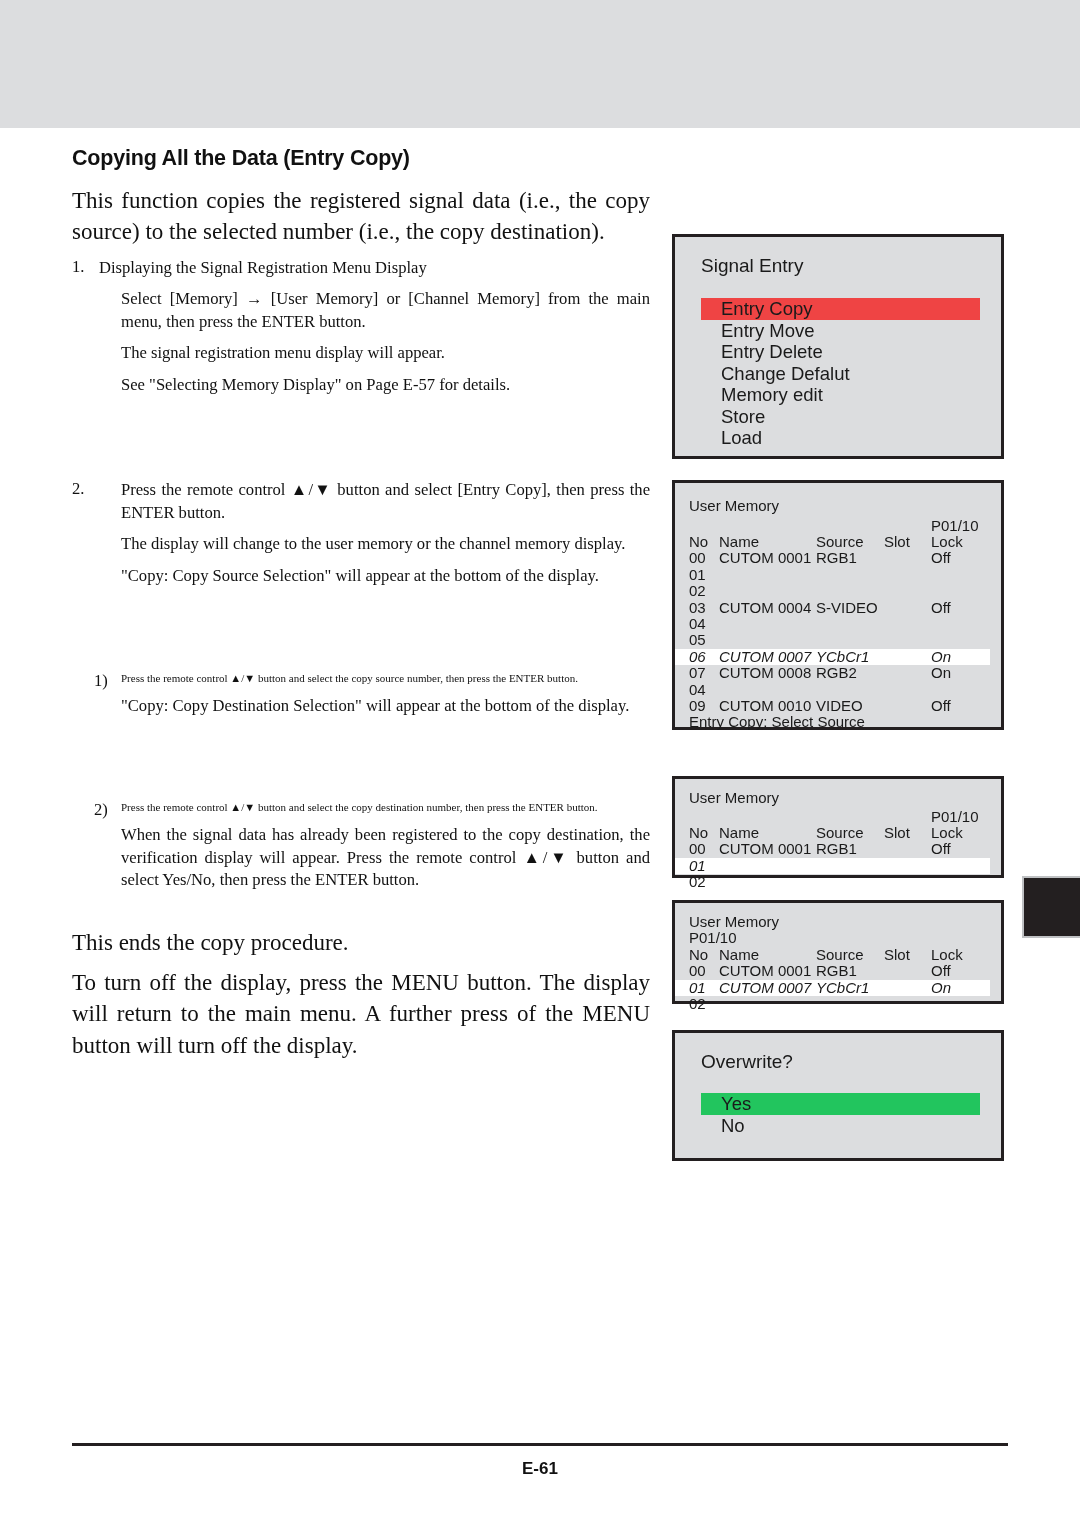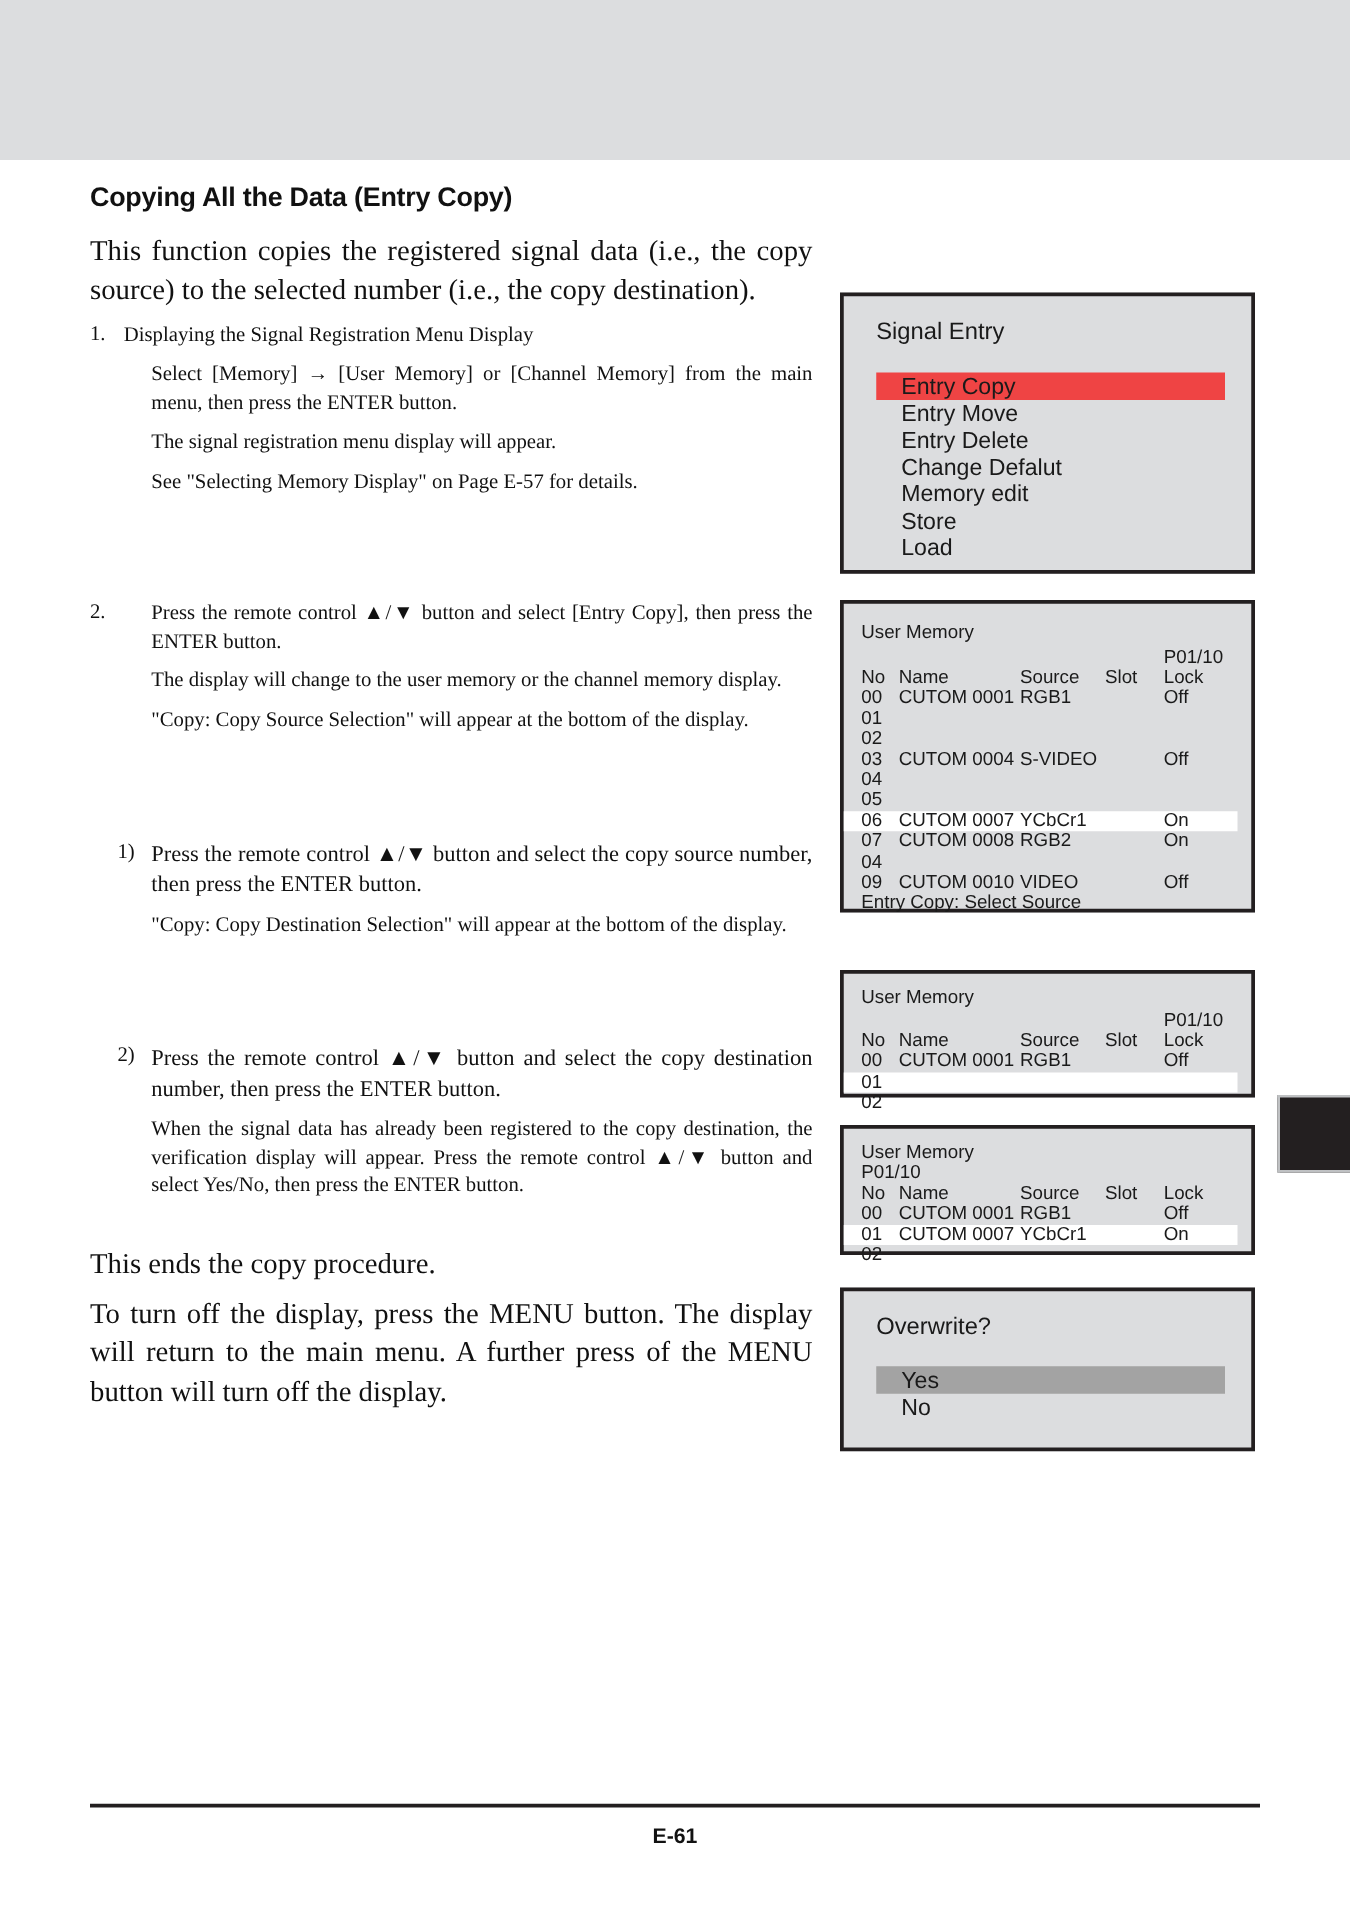"06" .trow.hl.inset { font-style: none -> italic }
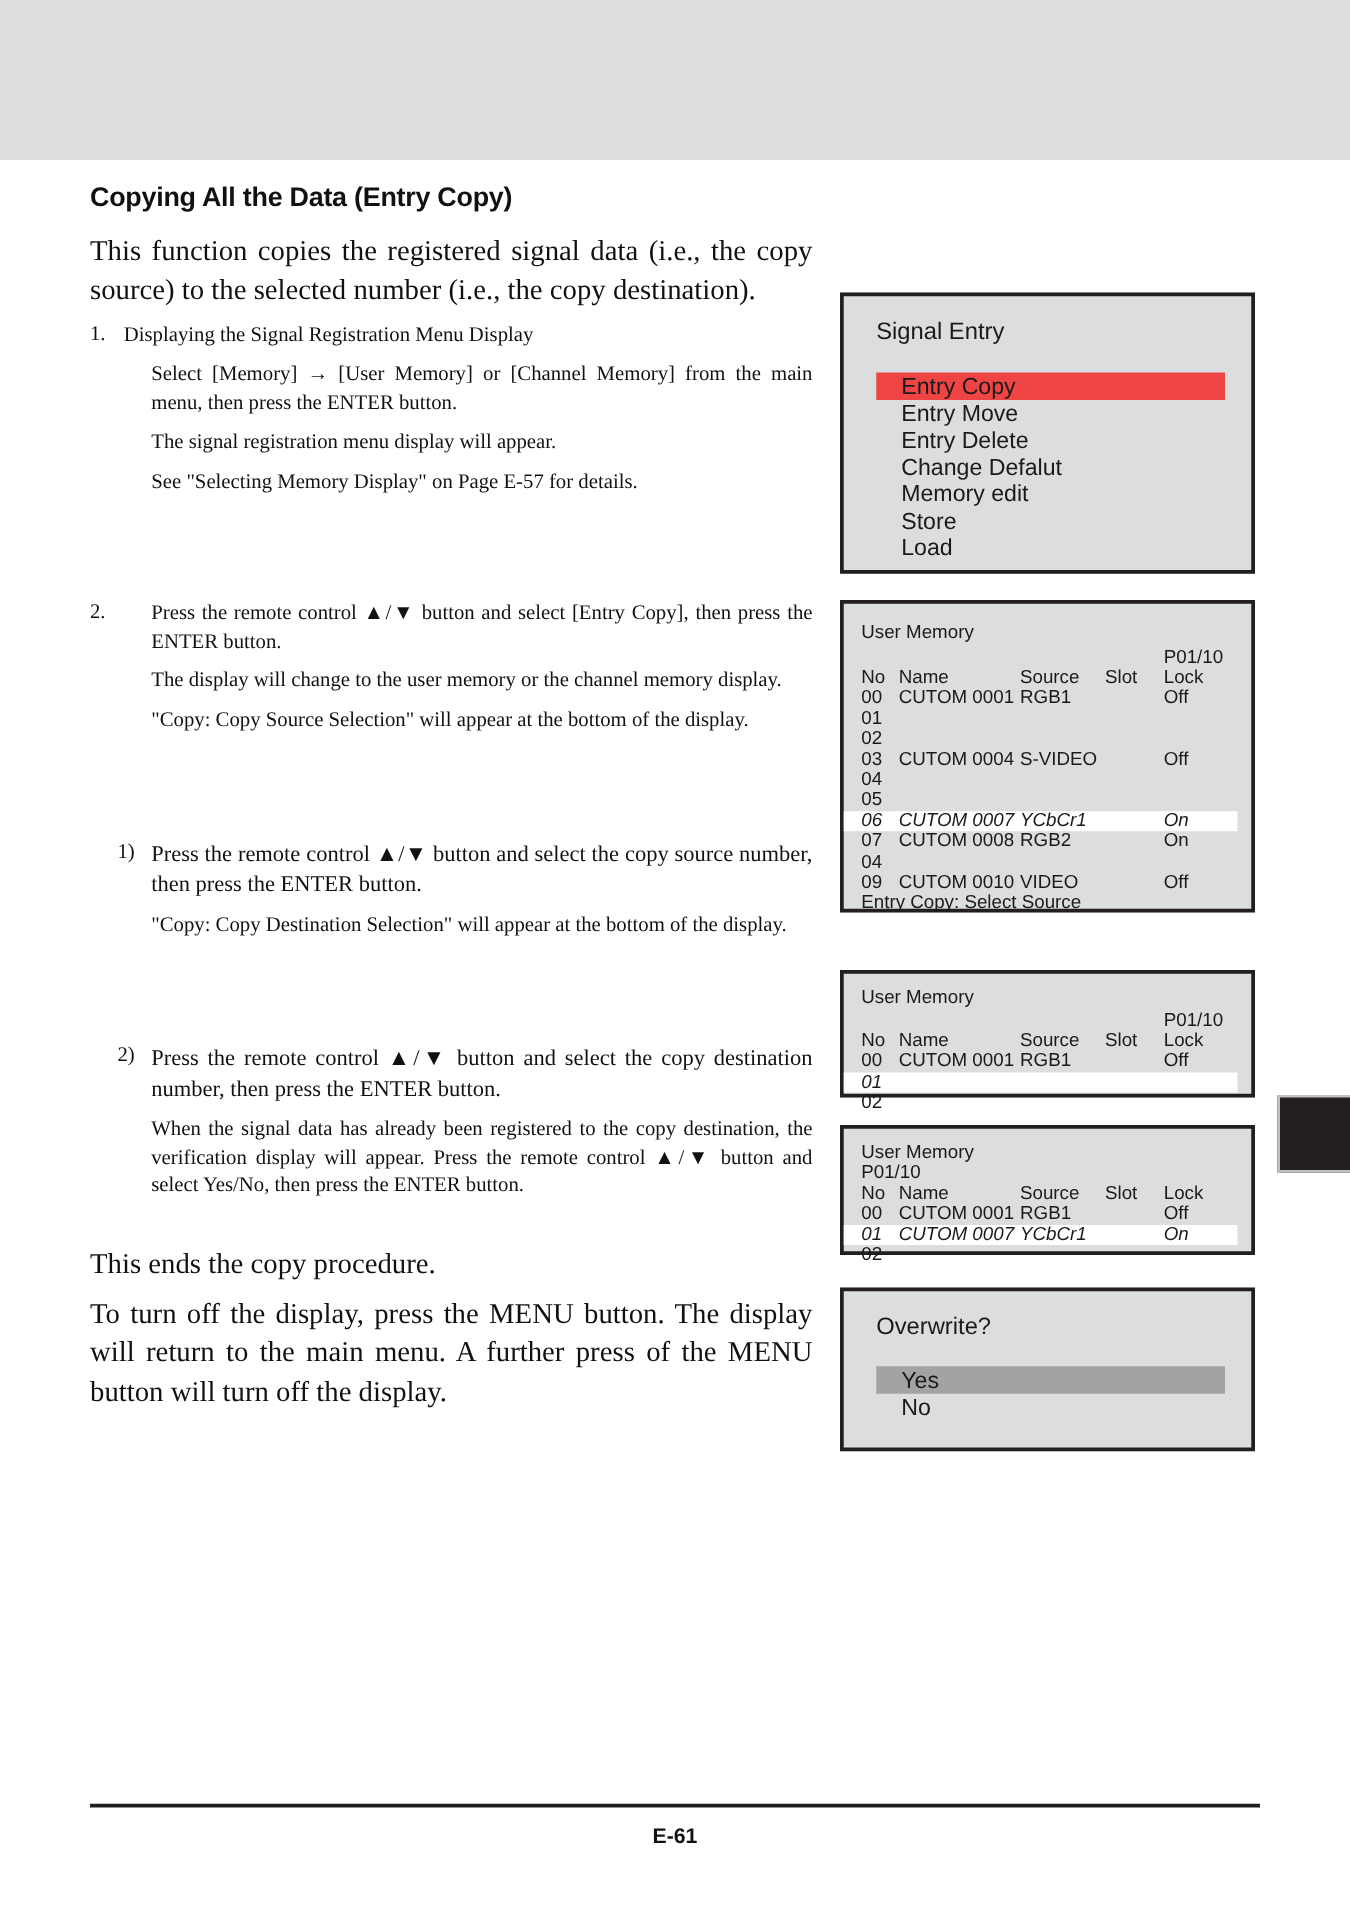"Press the remote control ▲/▼ button and select the" .substep .head { font-size: 18px -> 11px }
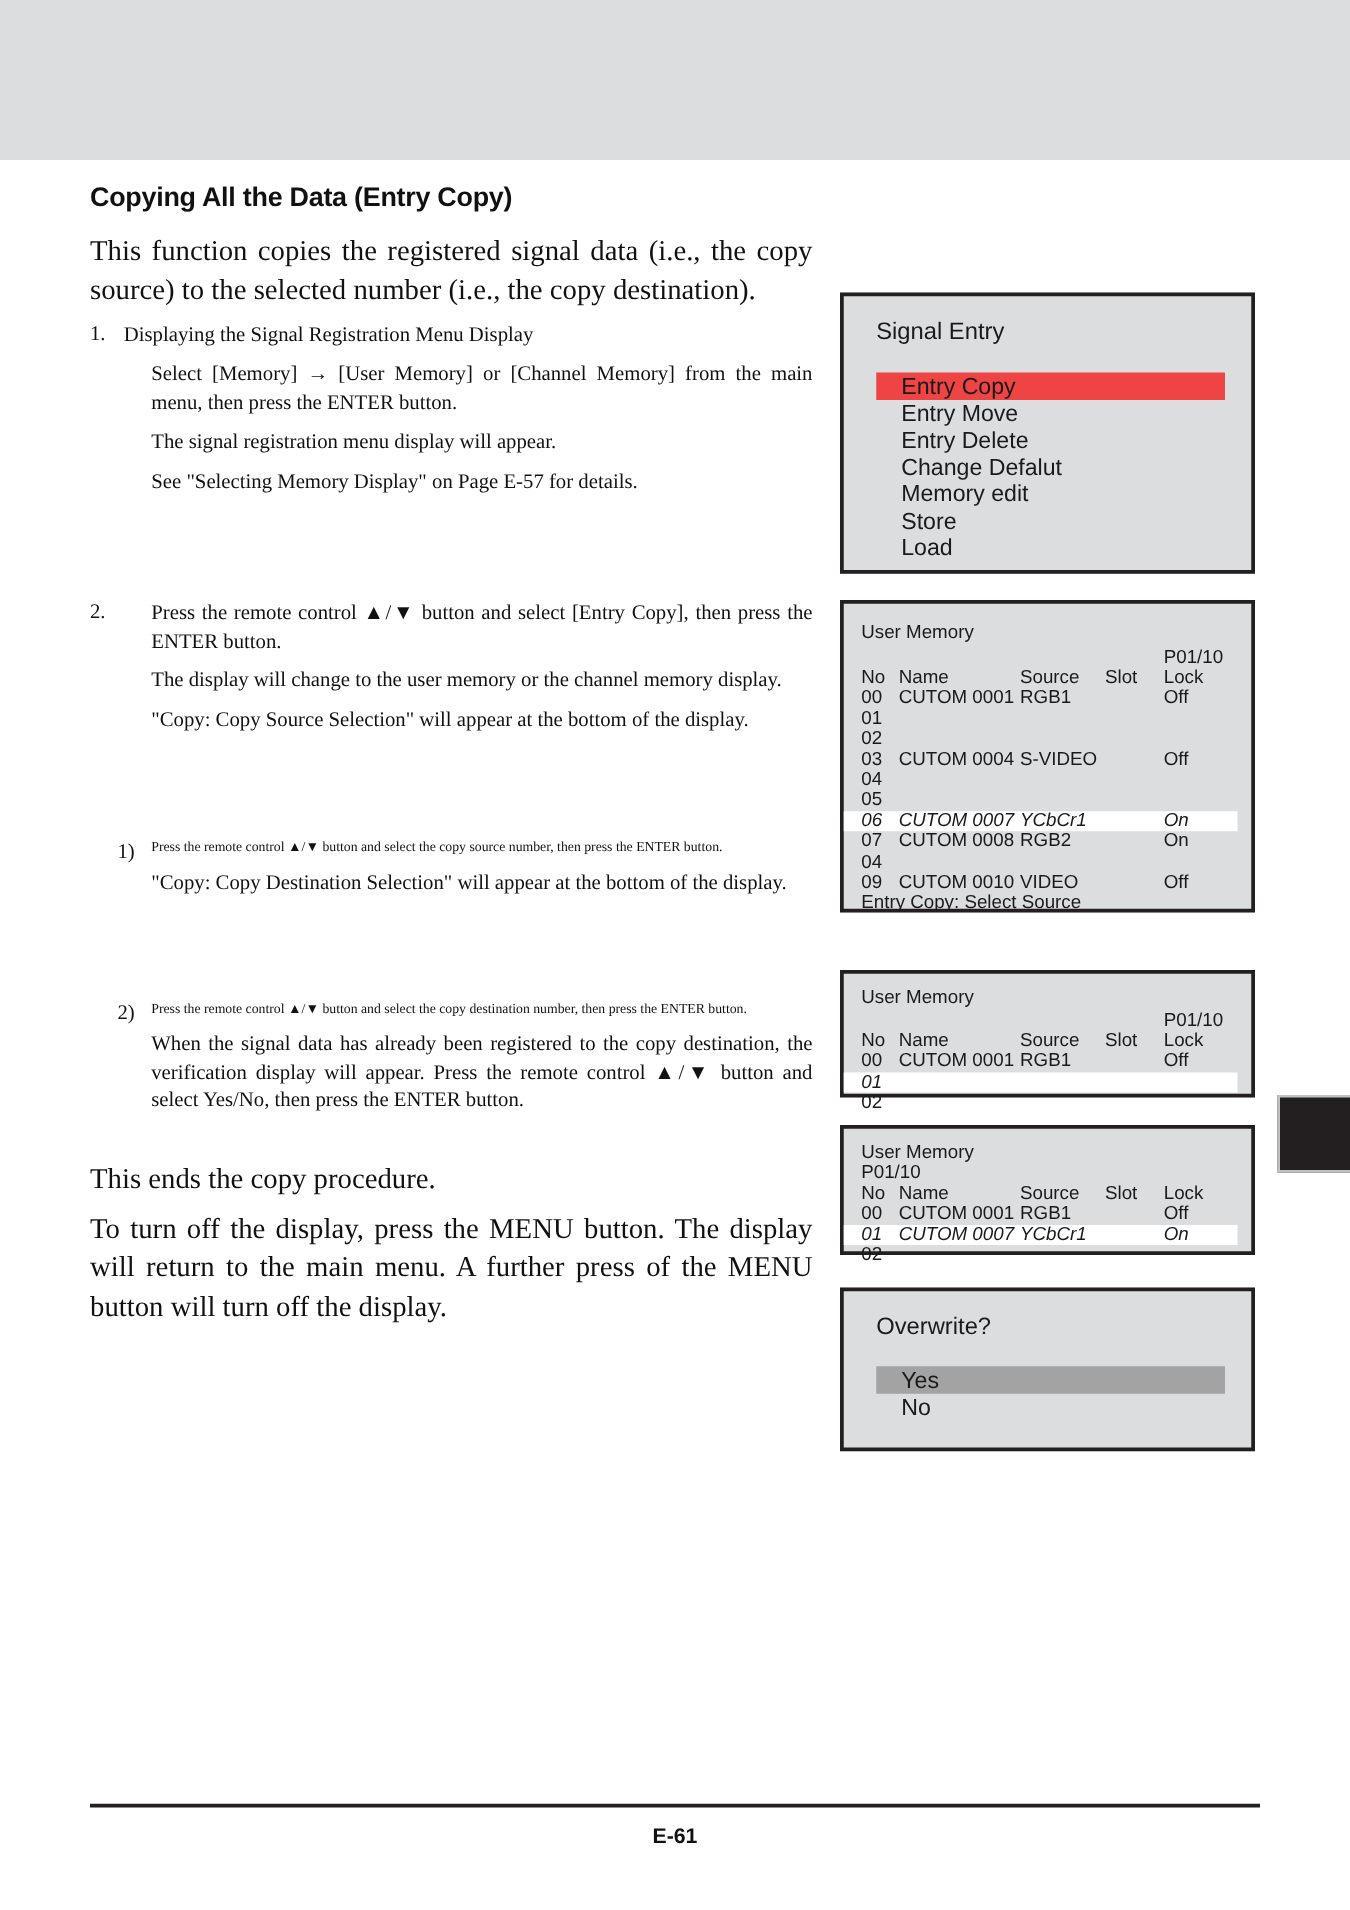"Yes" .ow-item.selected { background: #a3a3a3 -> #22c55e }
